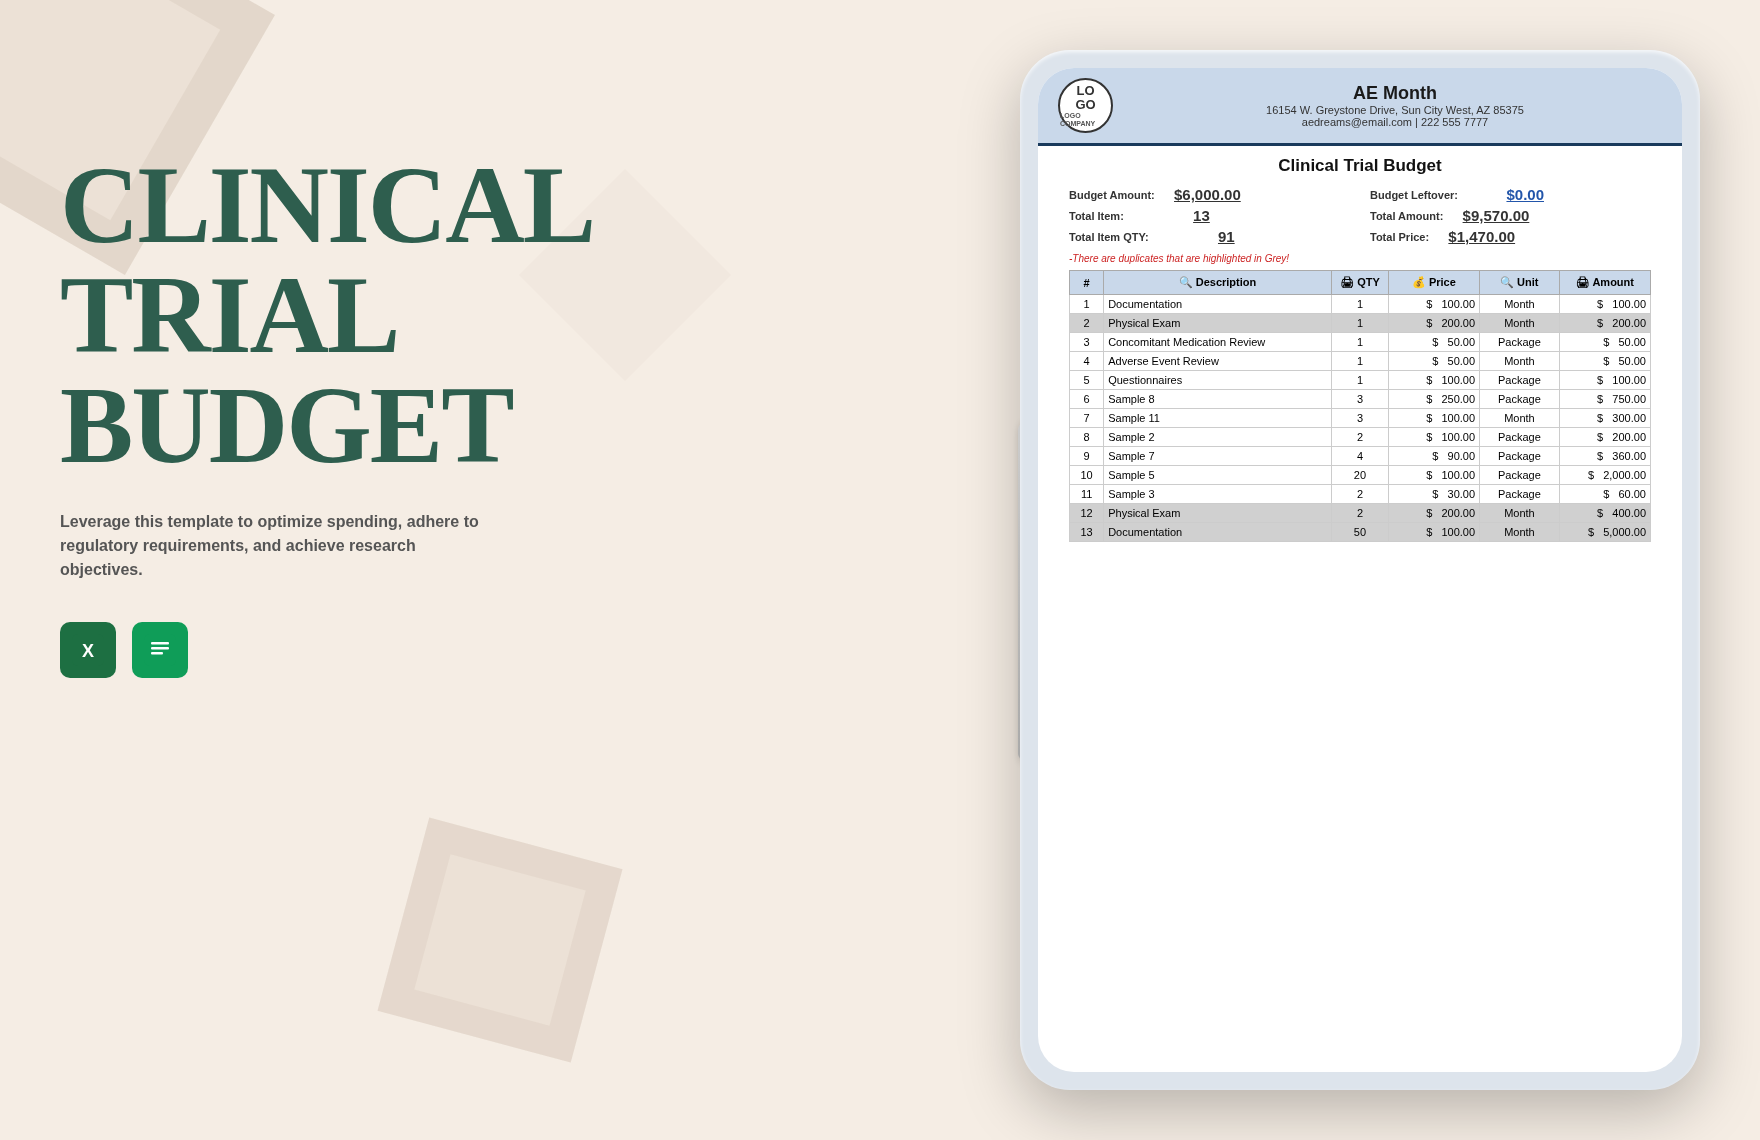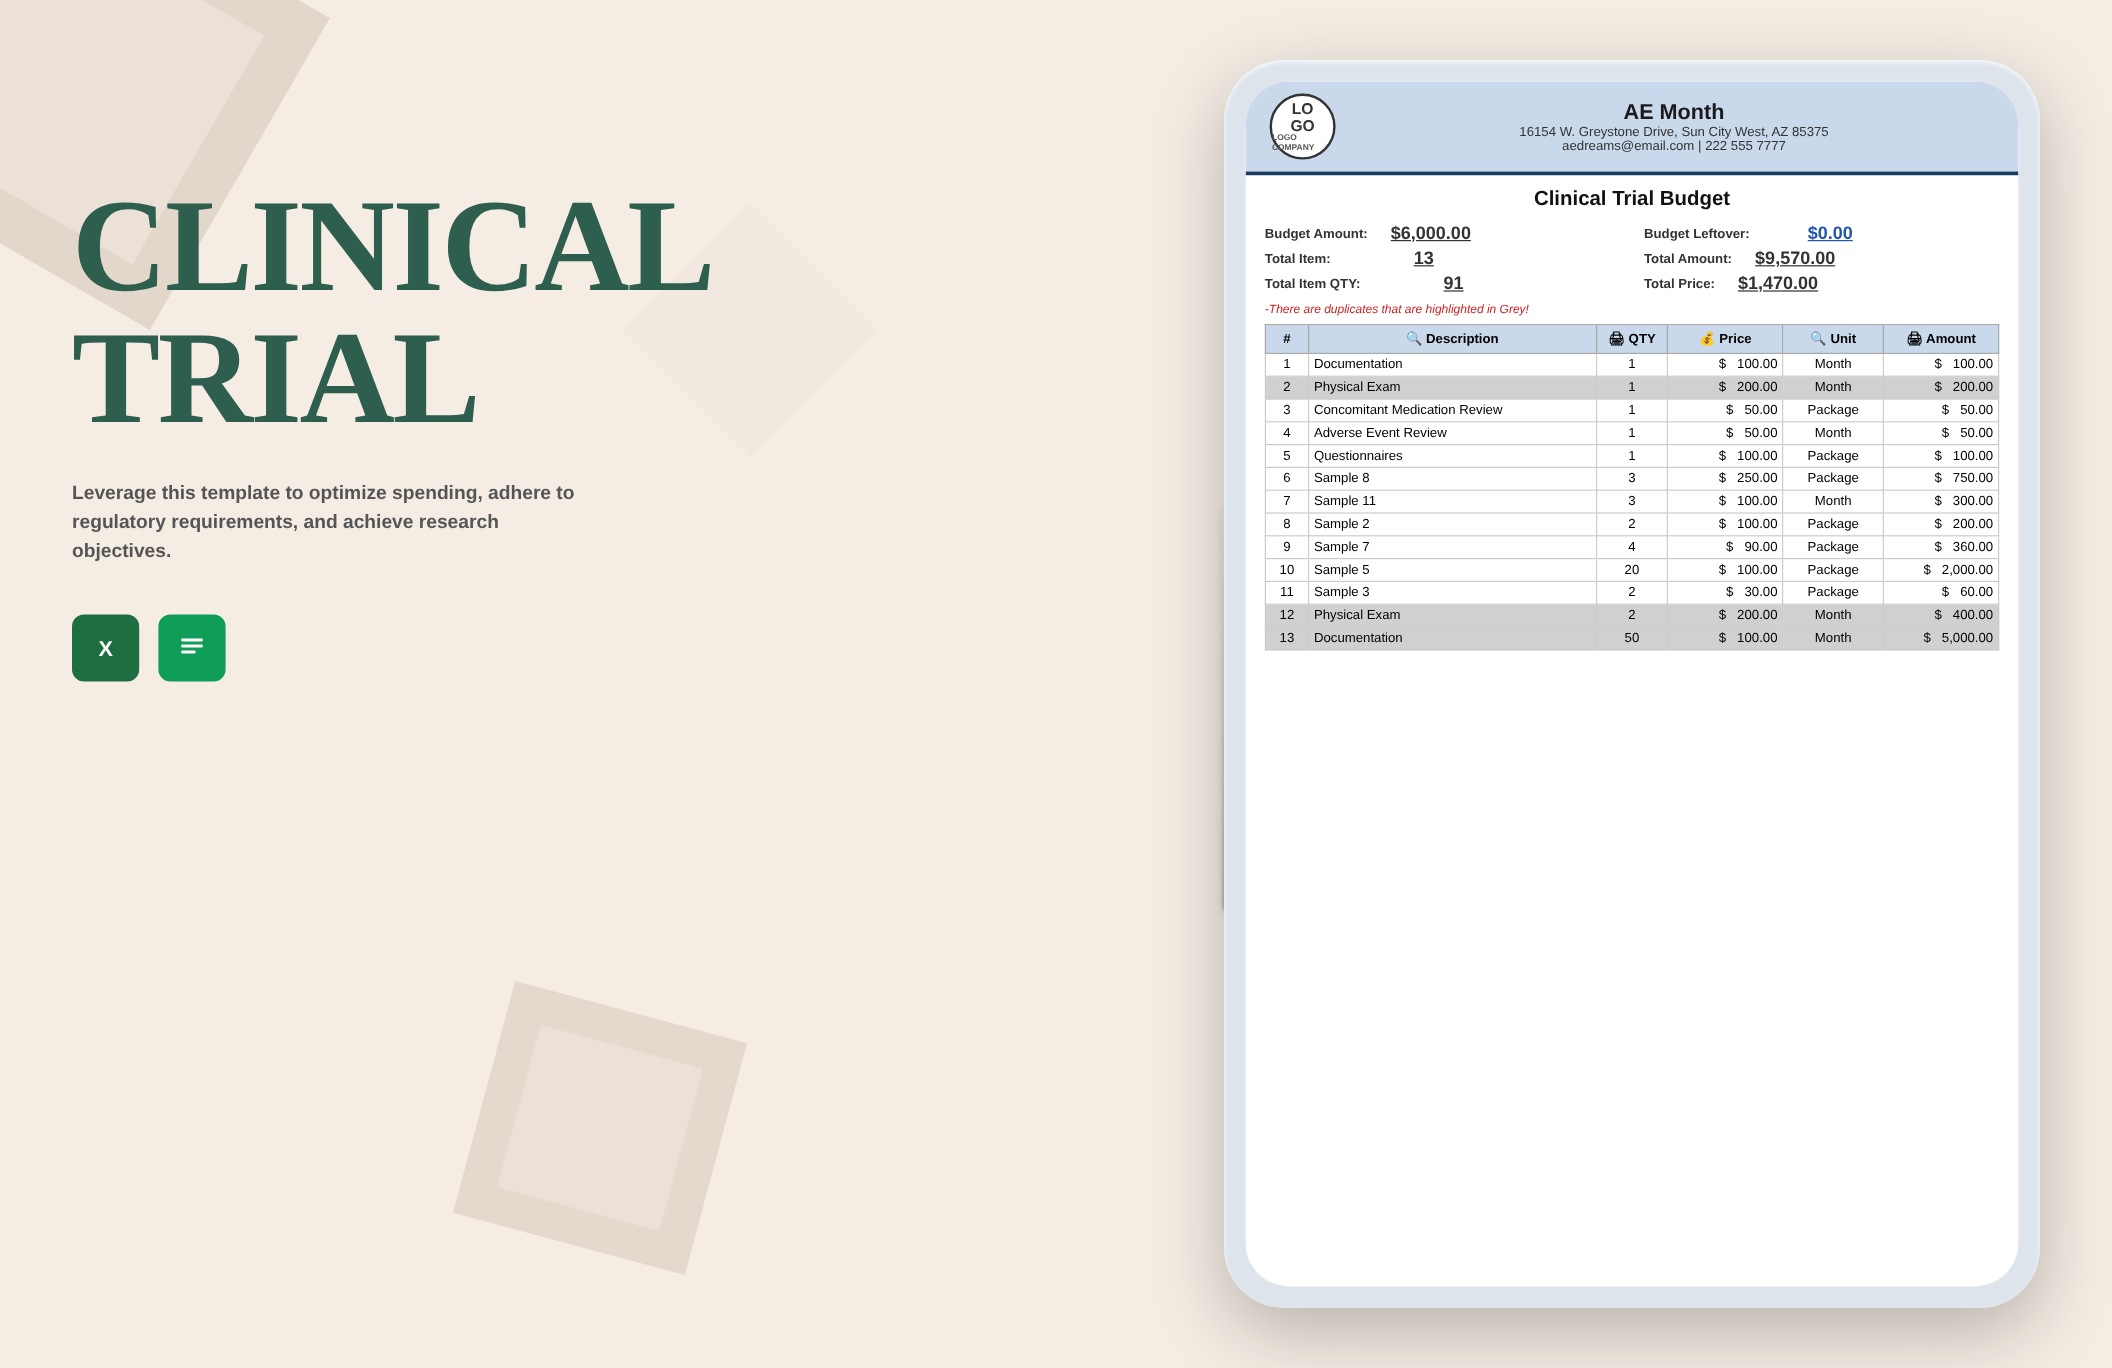"Clinical Trial Budget" .doc-body { padding: 10px 16px -> 10px 31px }
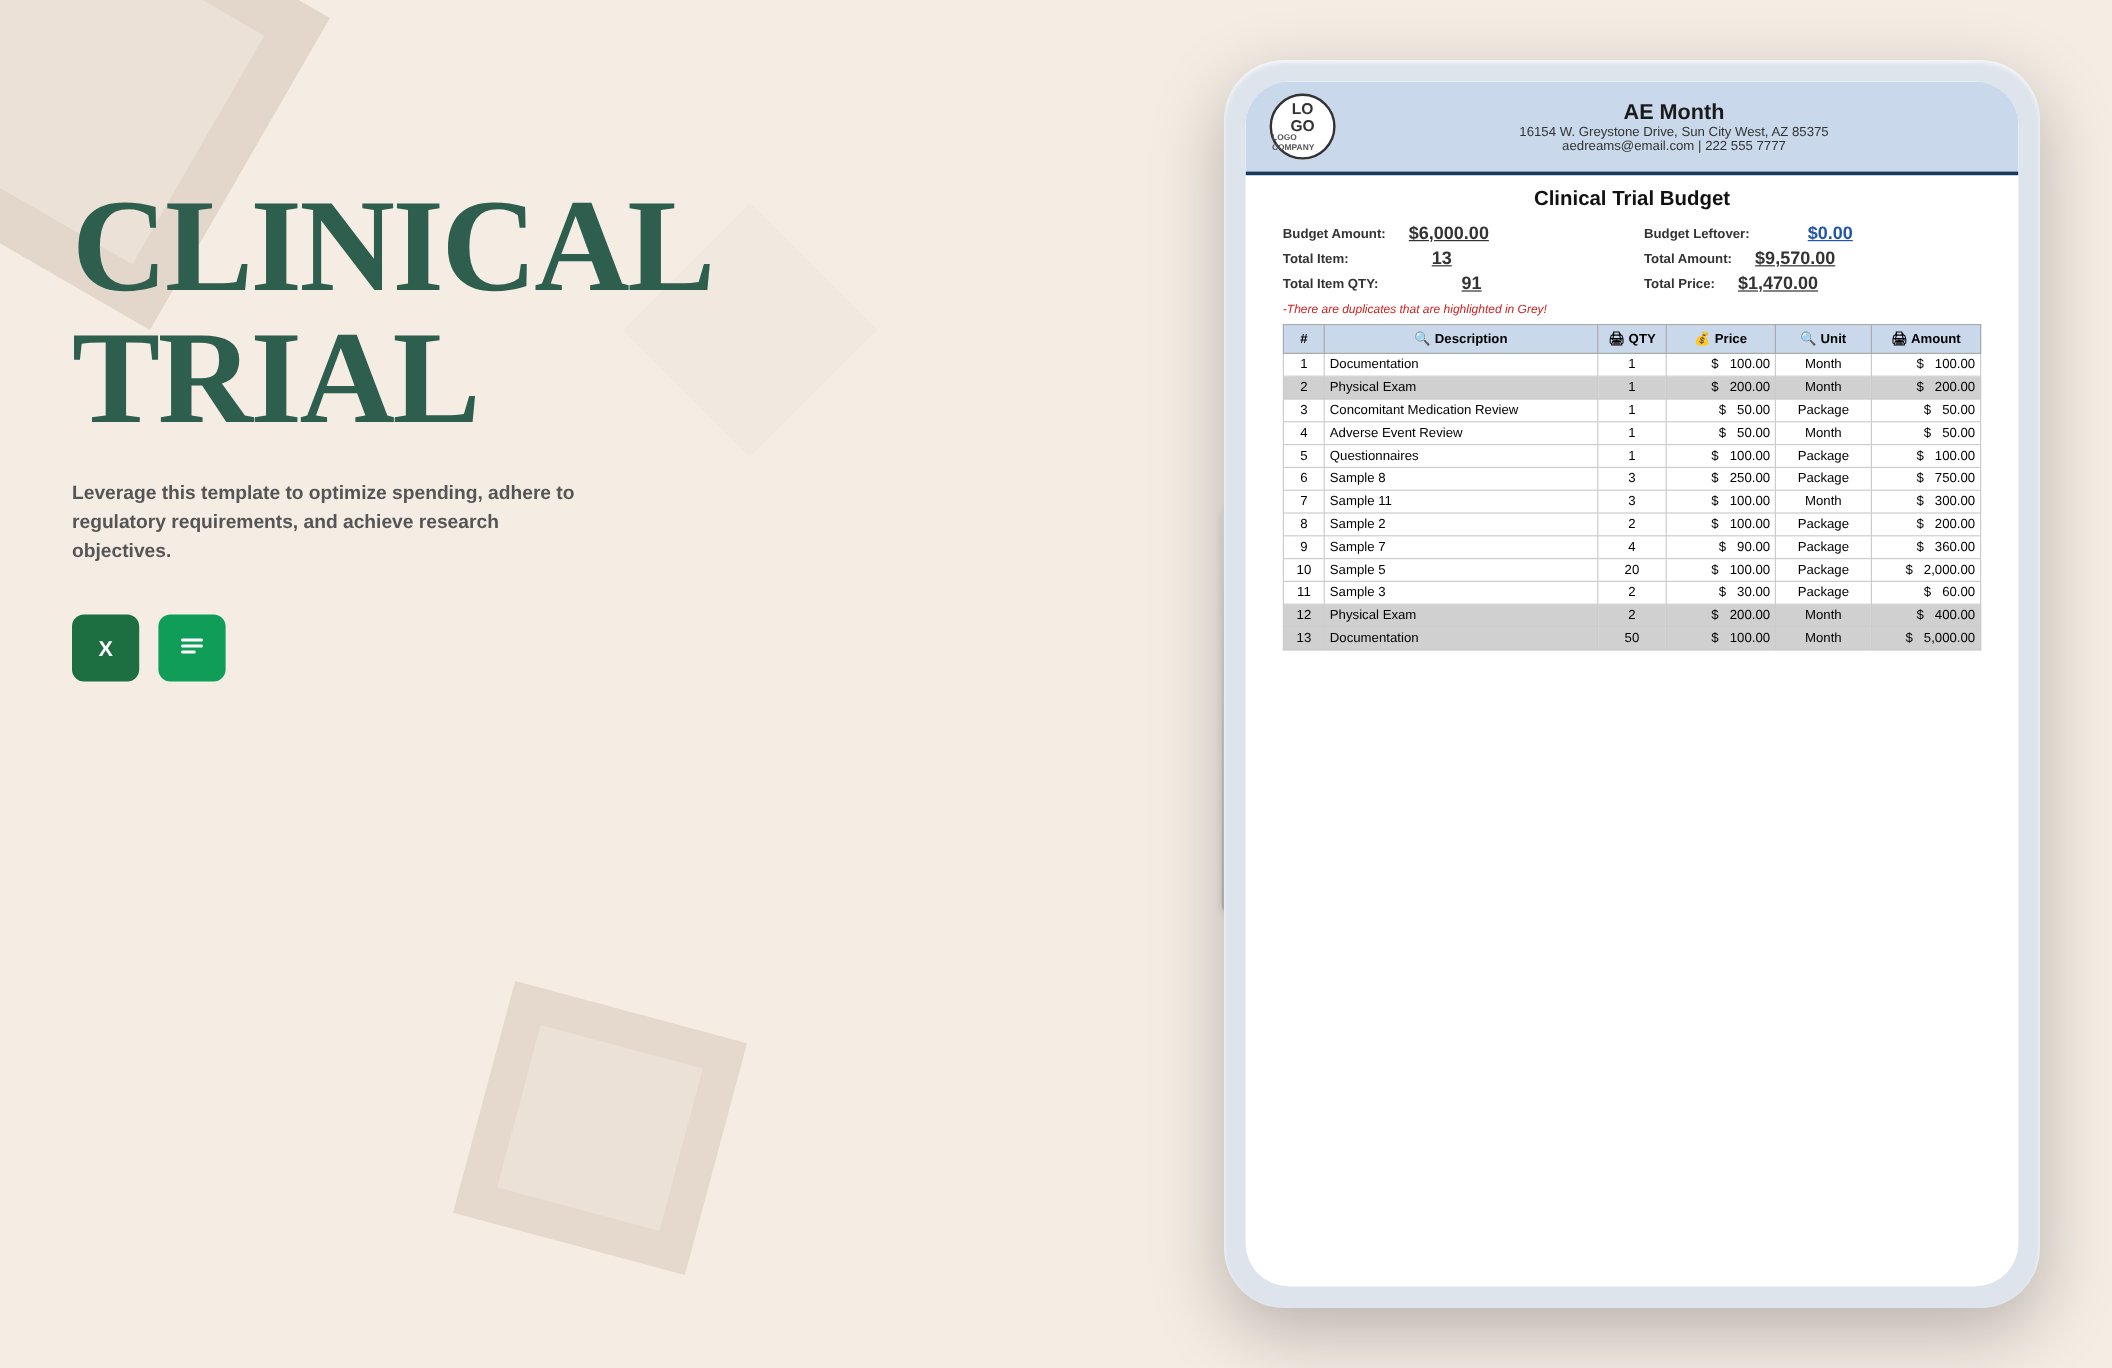"BUDGET" div { html: none -> <div>BUDGET</div> }
